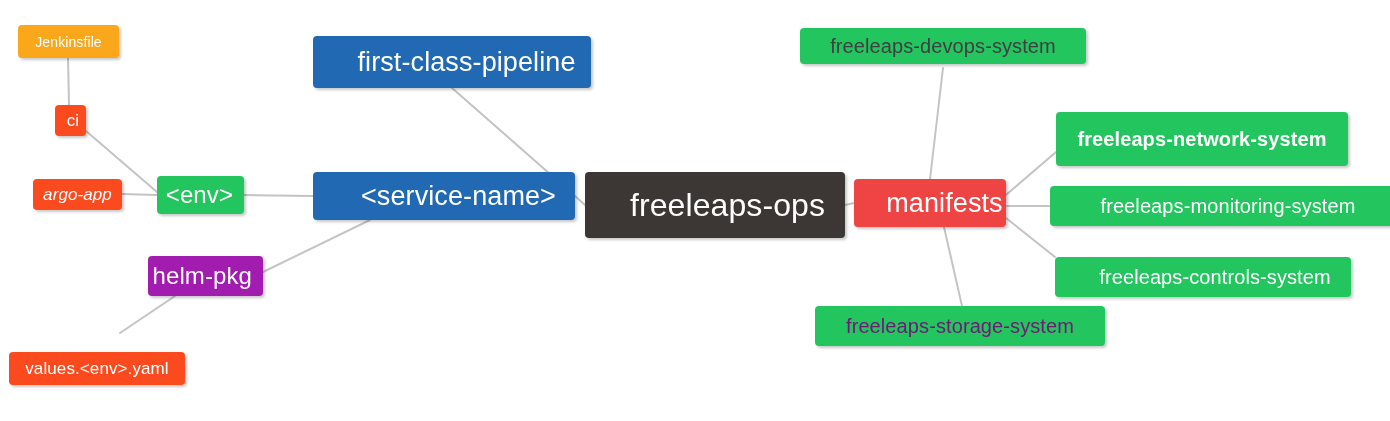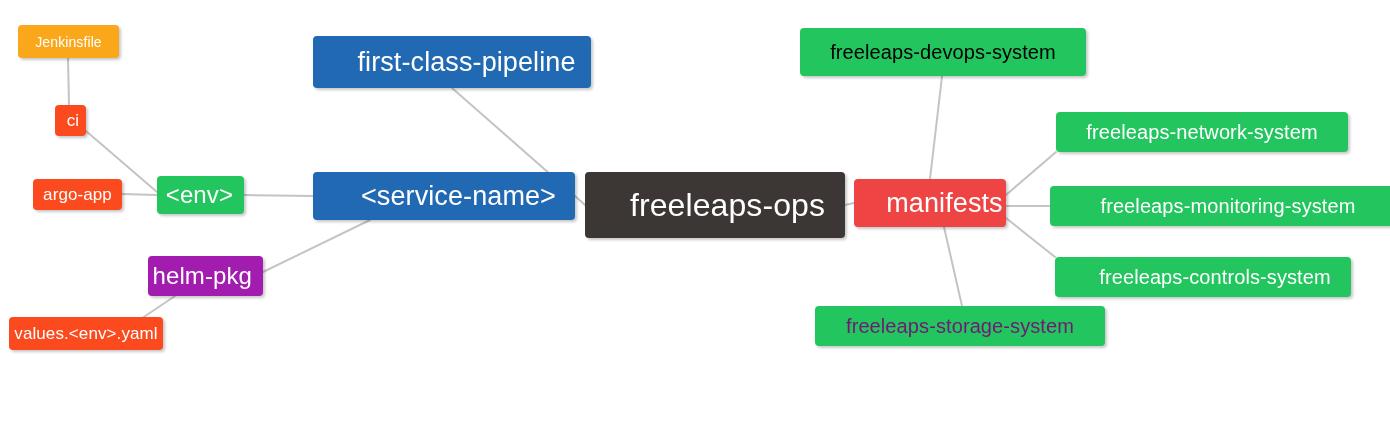"freeleaps-devops-system" div.node { color: #000000 -> #404040; height: 48px -> 36px }
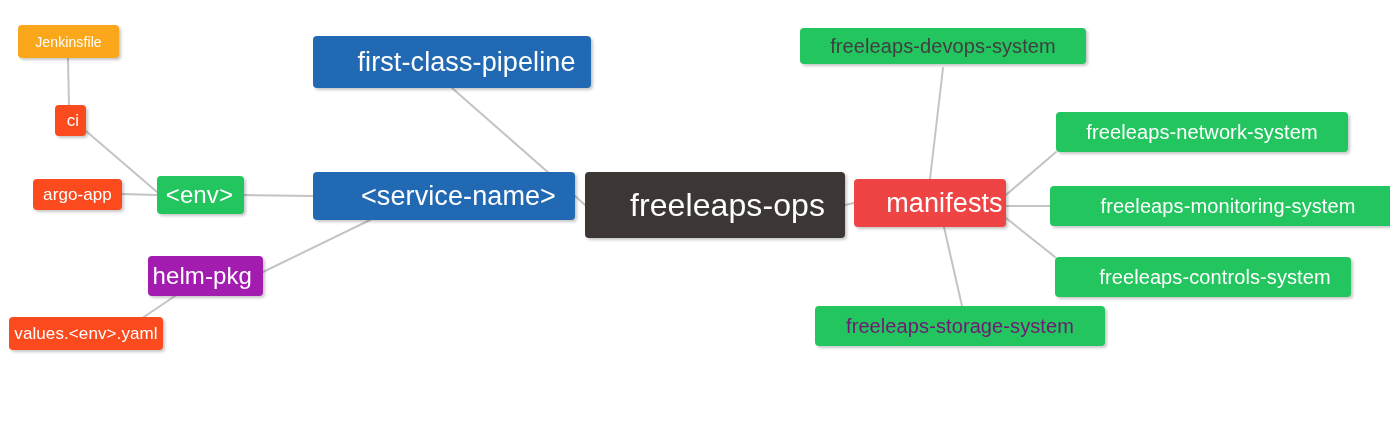"freeleaps-network-system" div.node { font-weight: none -> bold; height: 40px -> 54px }
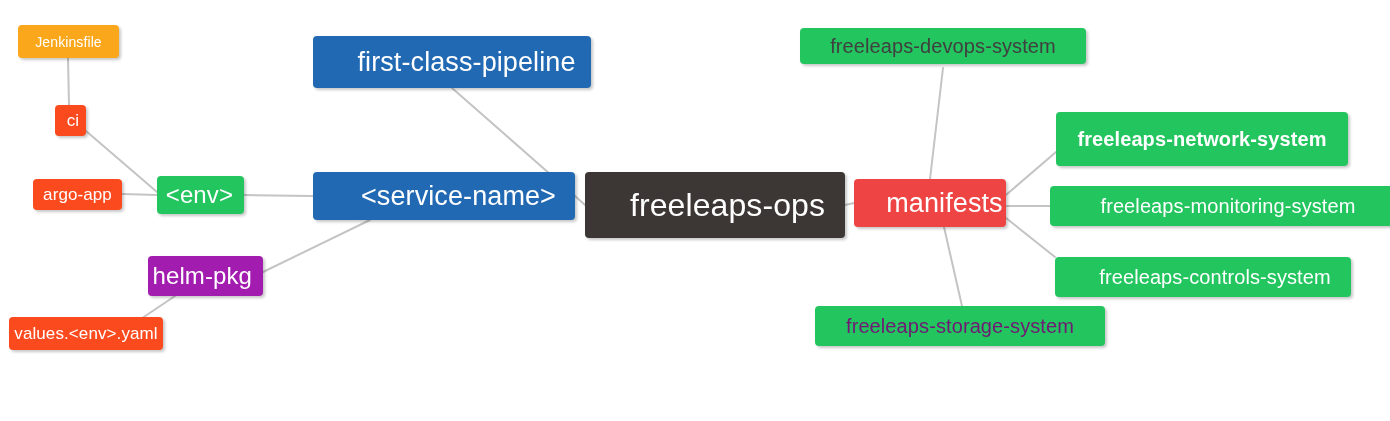"argo-app" div.node { font-style: none -> italic }
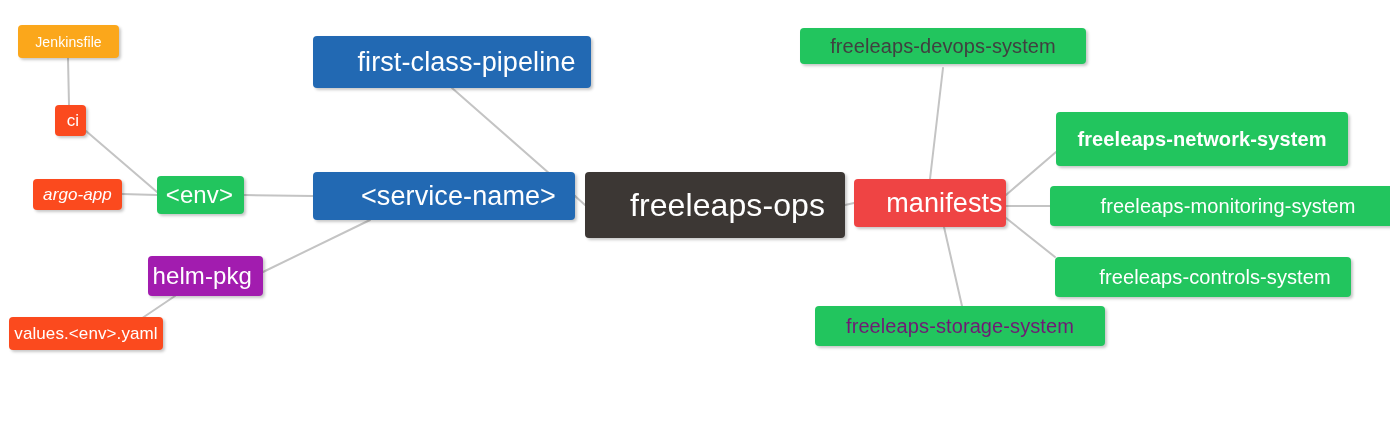"values.<env>.yaml" div.node { top: 317px -> 352px; width: 154px -> 176px }
